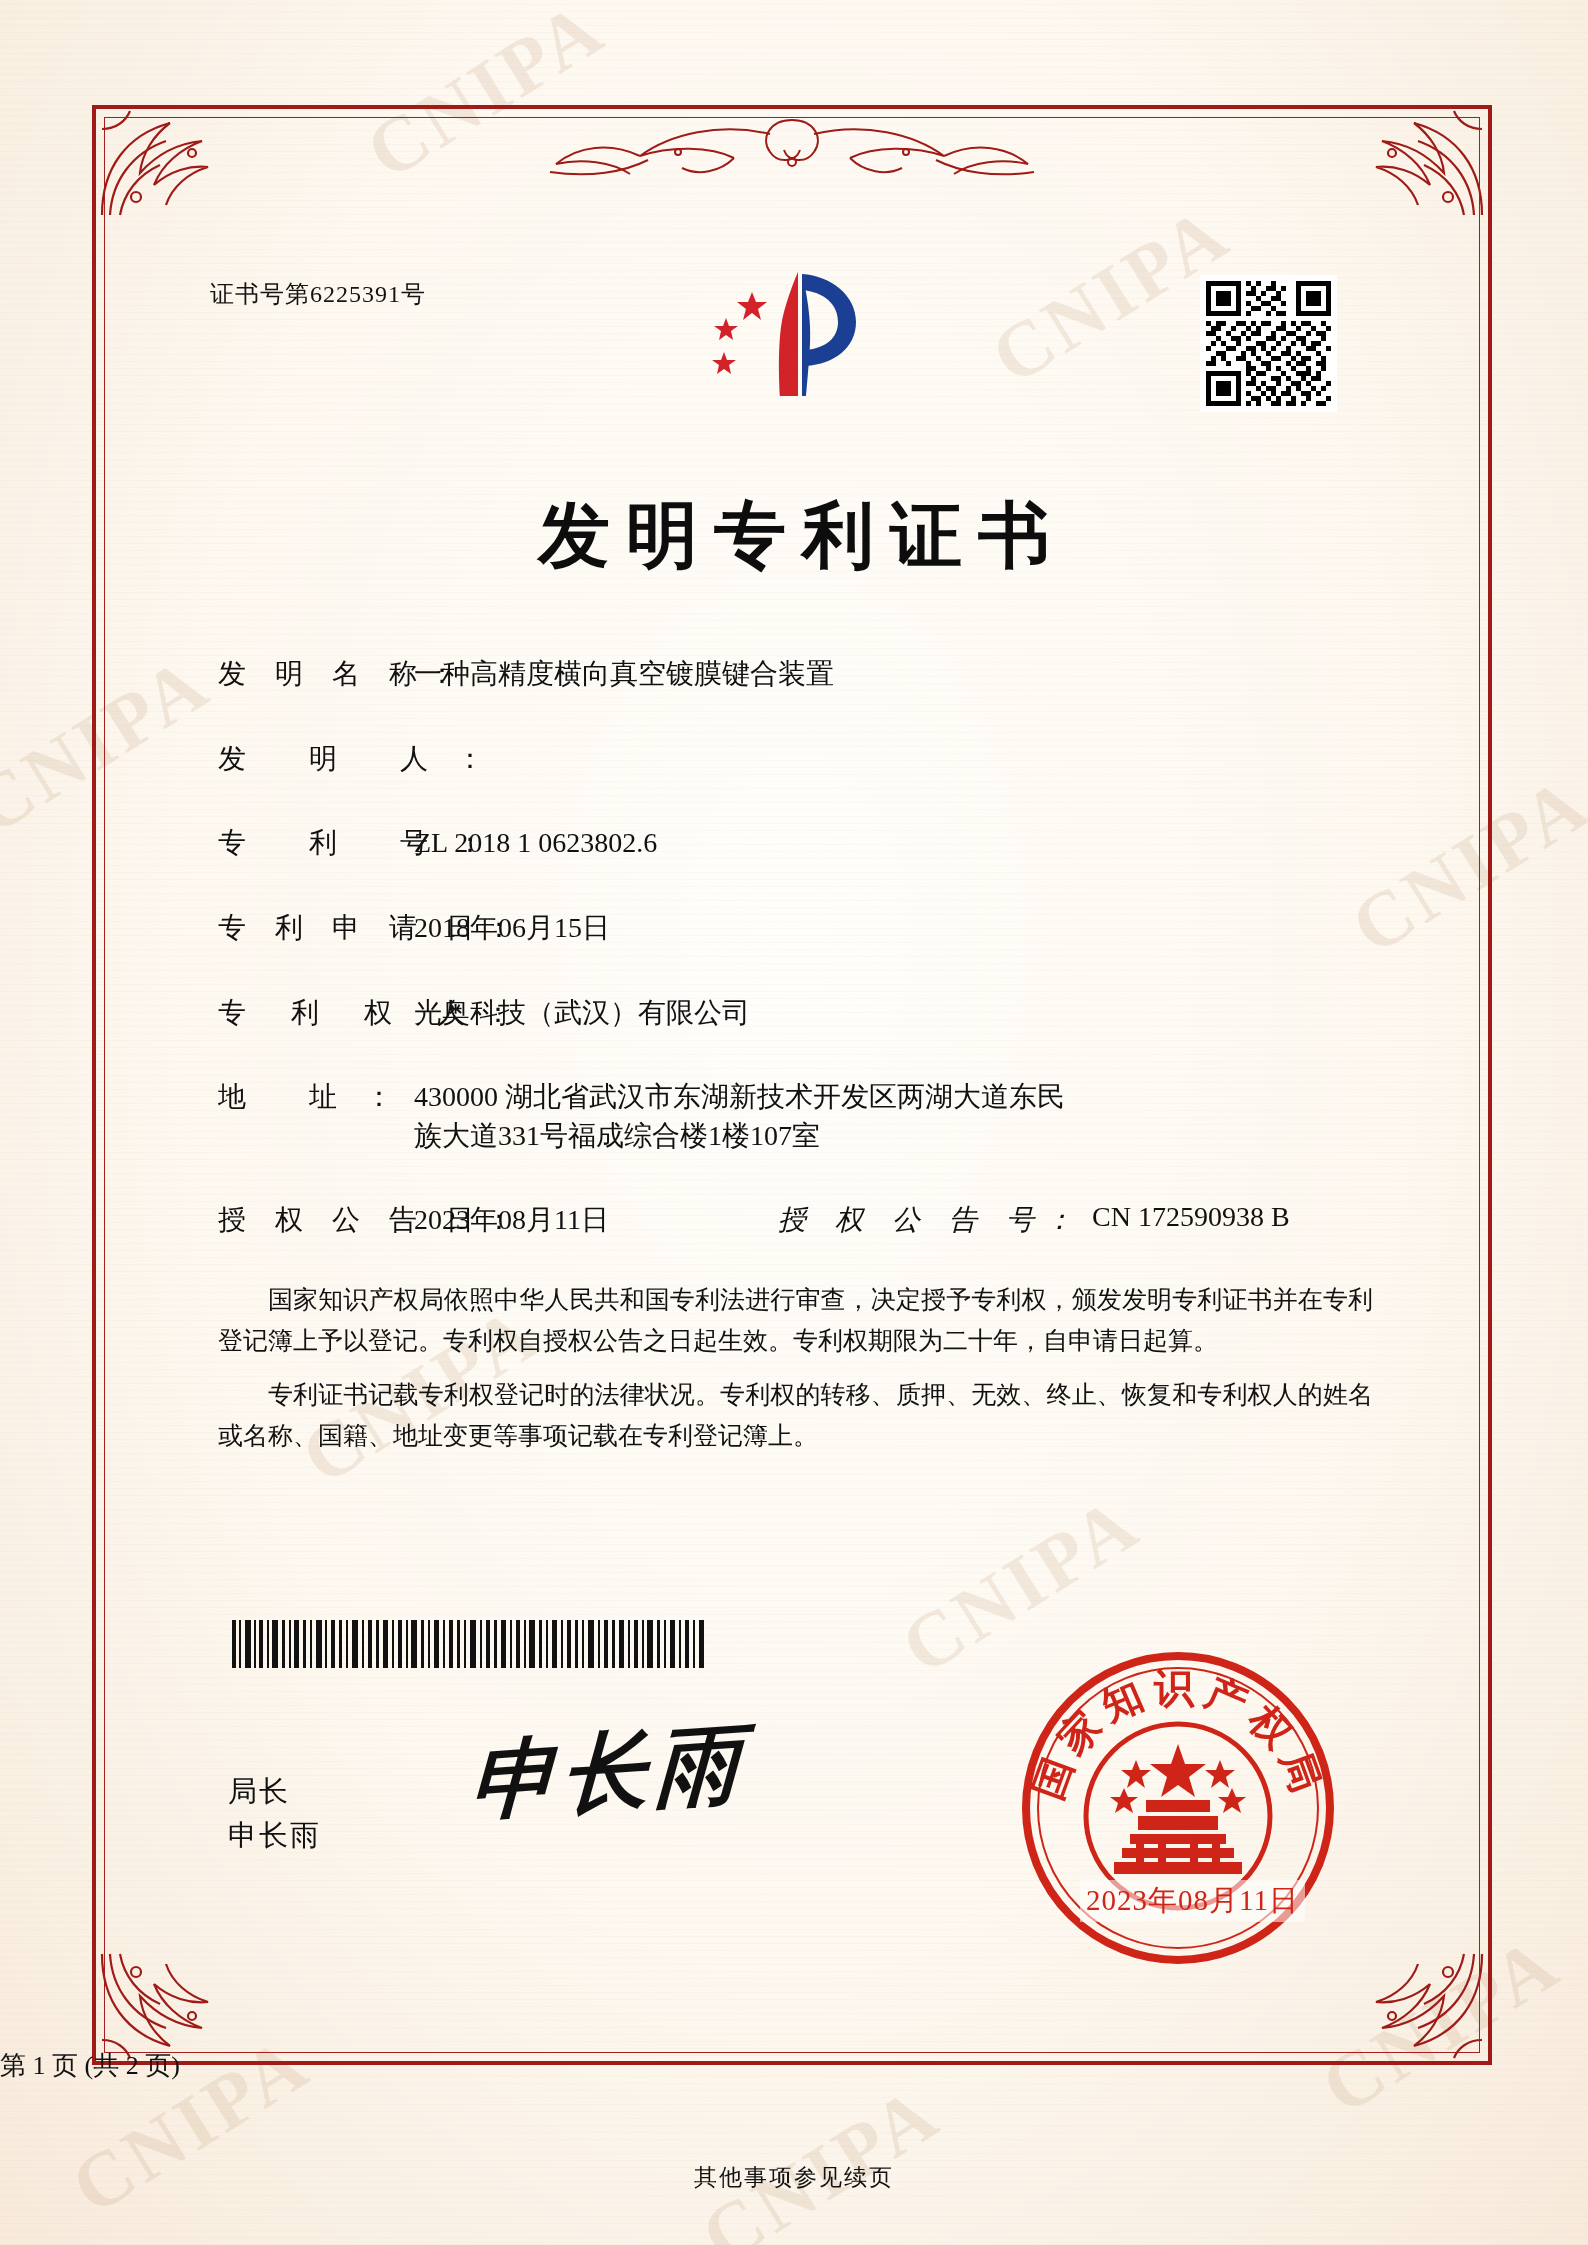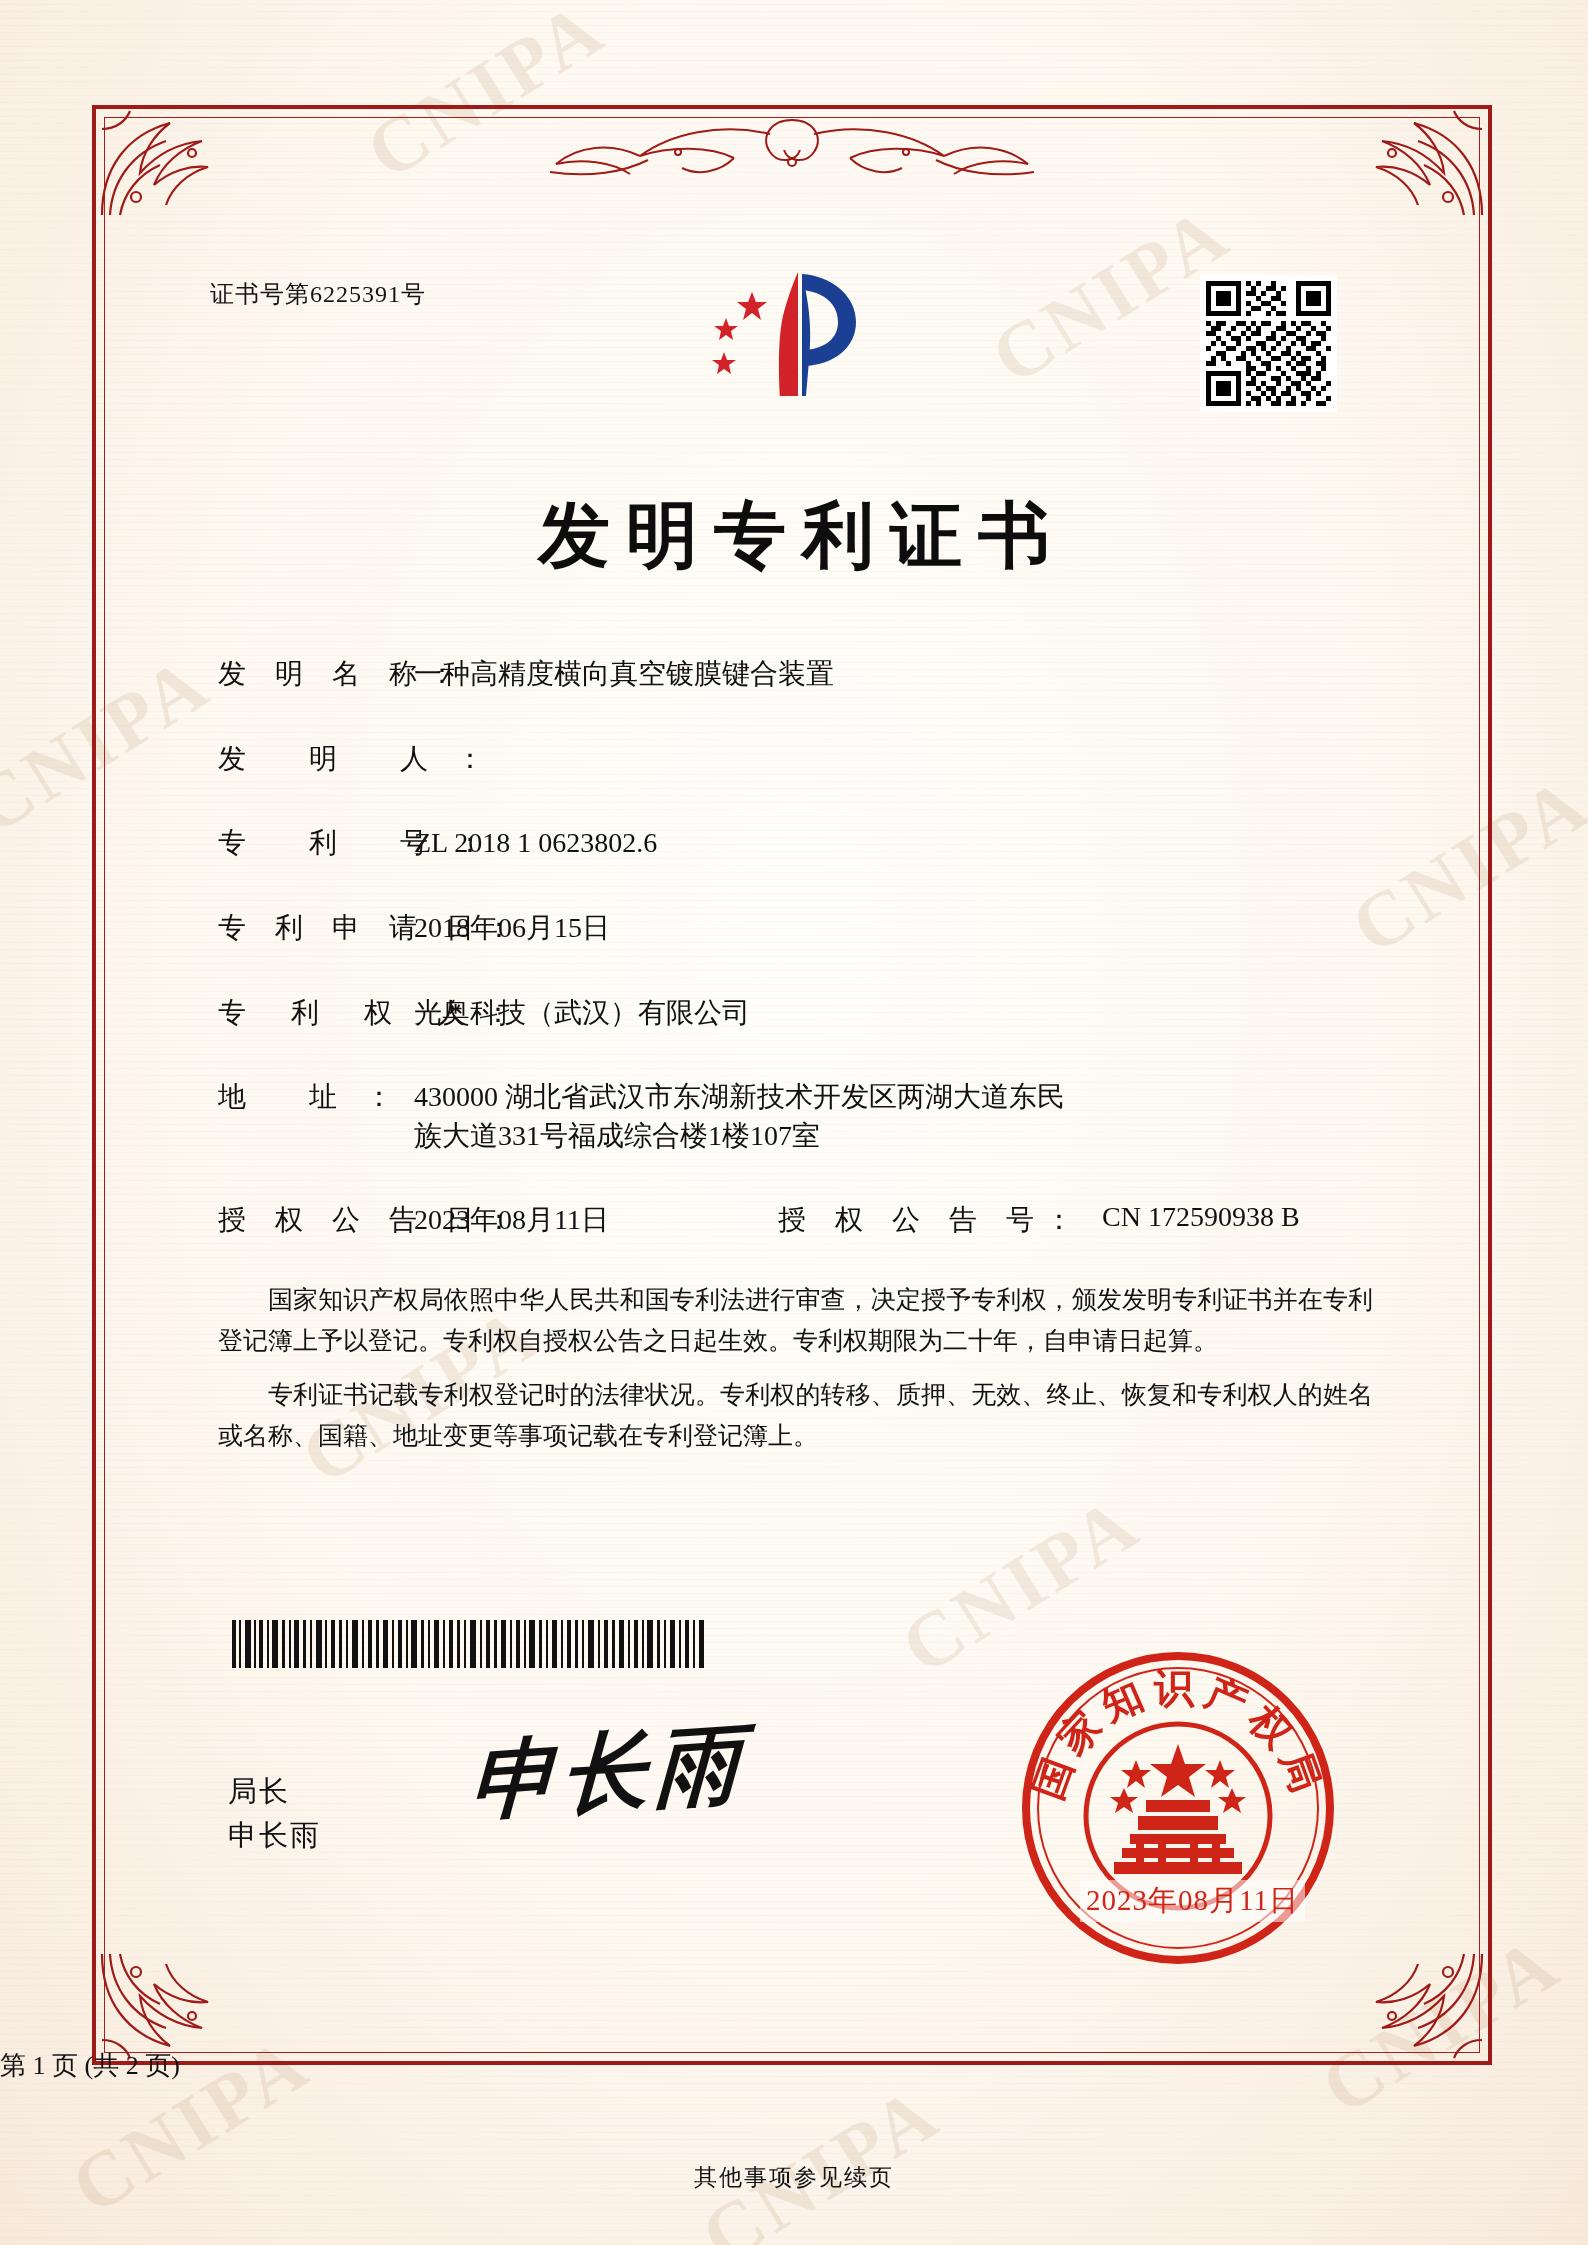"授 权 公 告 号：" div { font-style: none -> italic; margin-right: 18px -> 8px }
